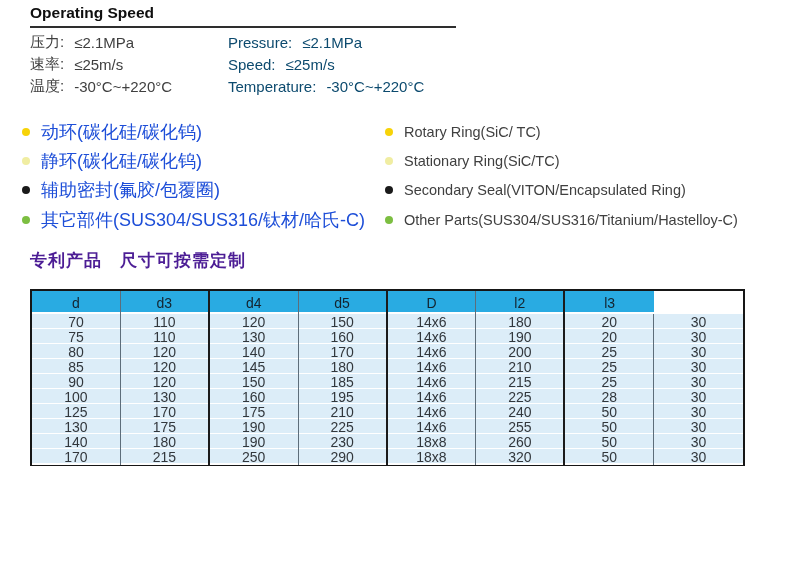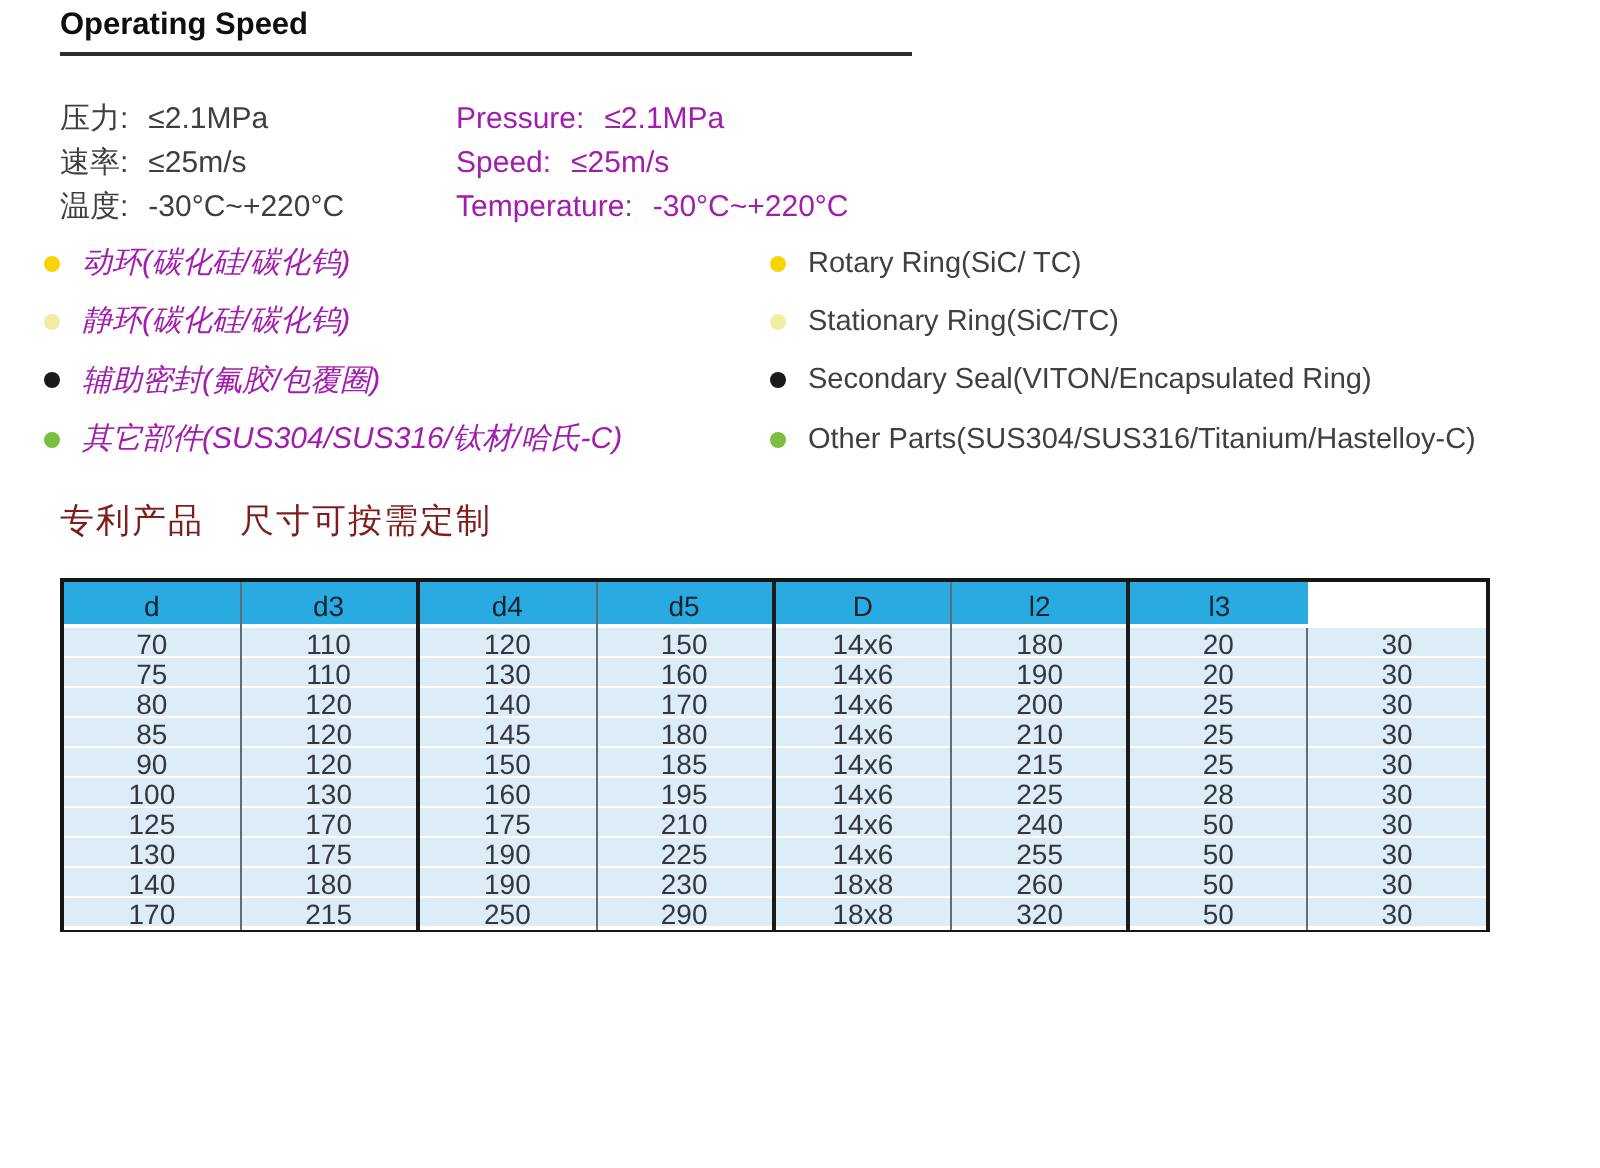"压力:" #limits-rows { margin-top: 20px -> 3px }
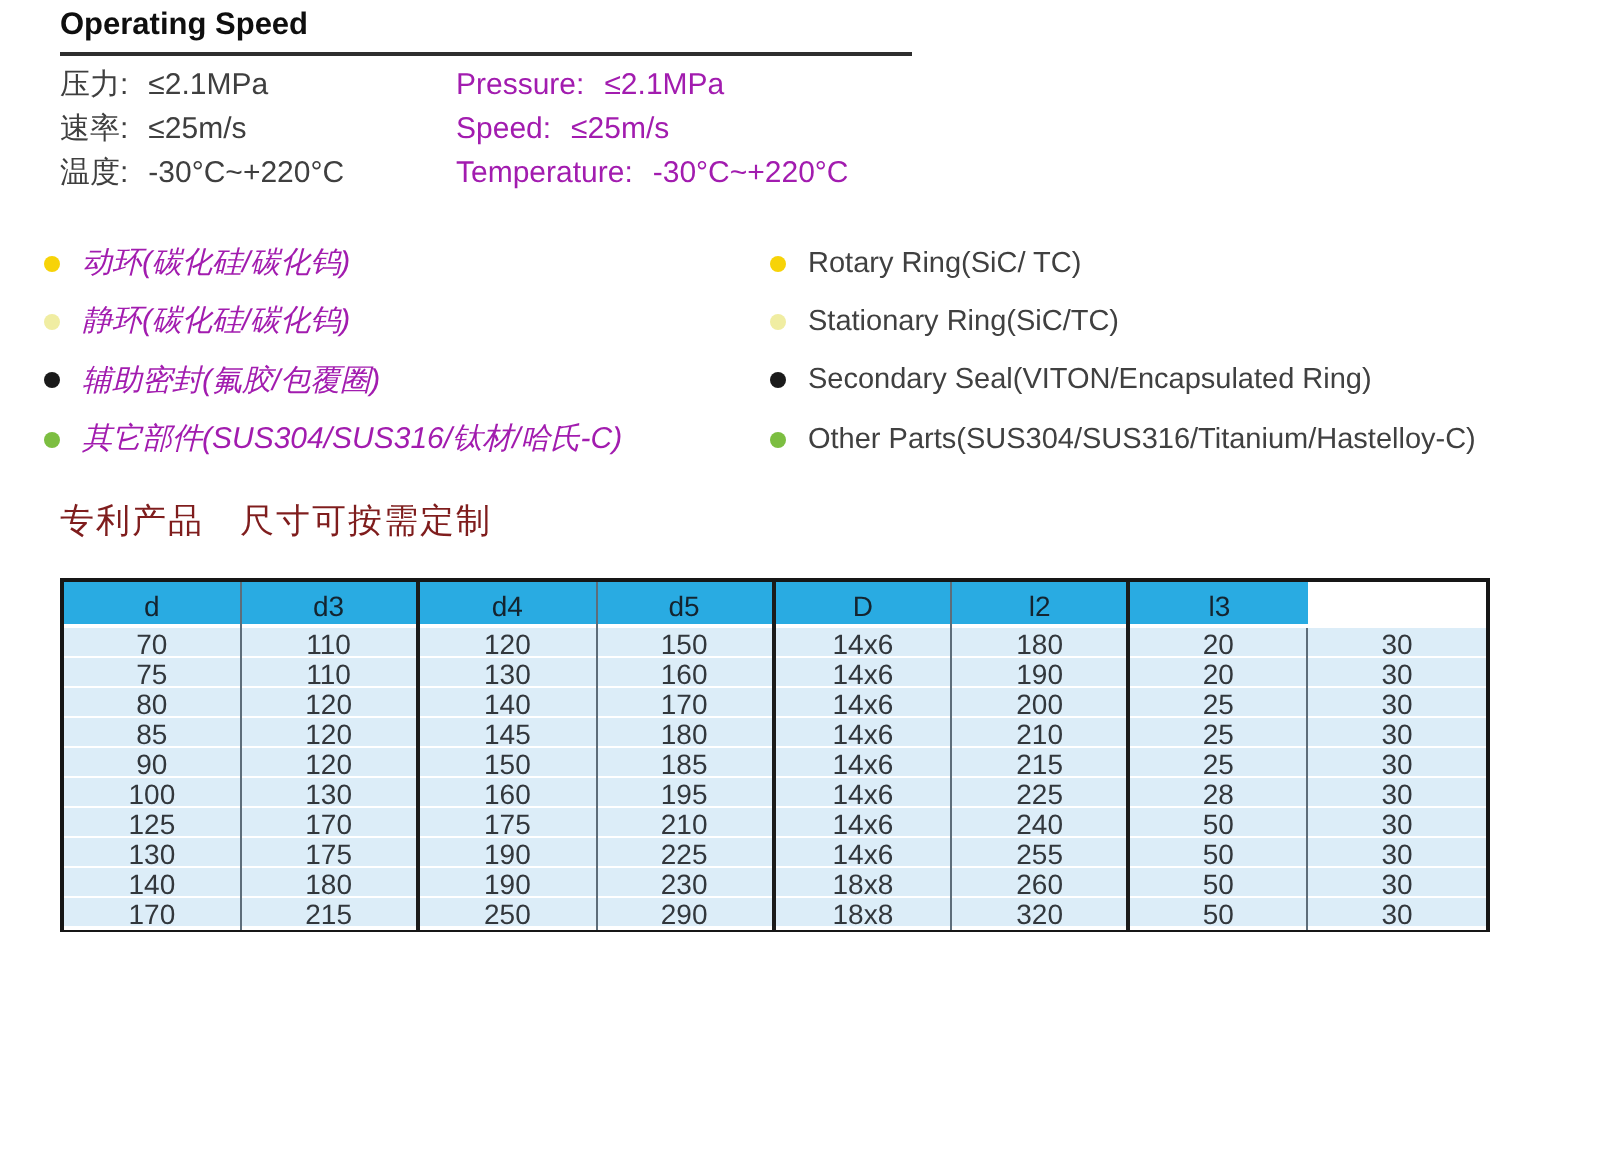"Pressure:" .limit-cell.en .lbl, .limit-cell.en .val { color: #a21caf -> #0c4a6e }
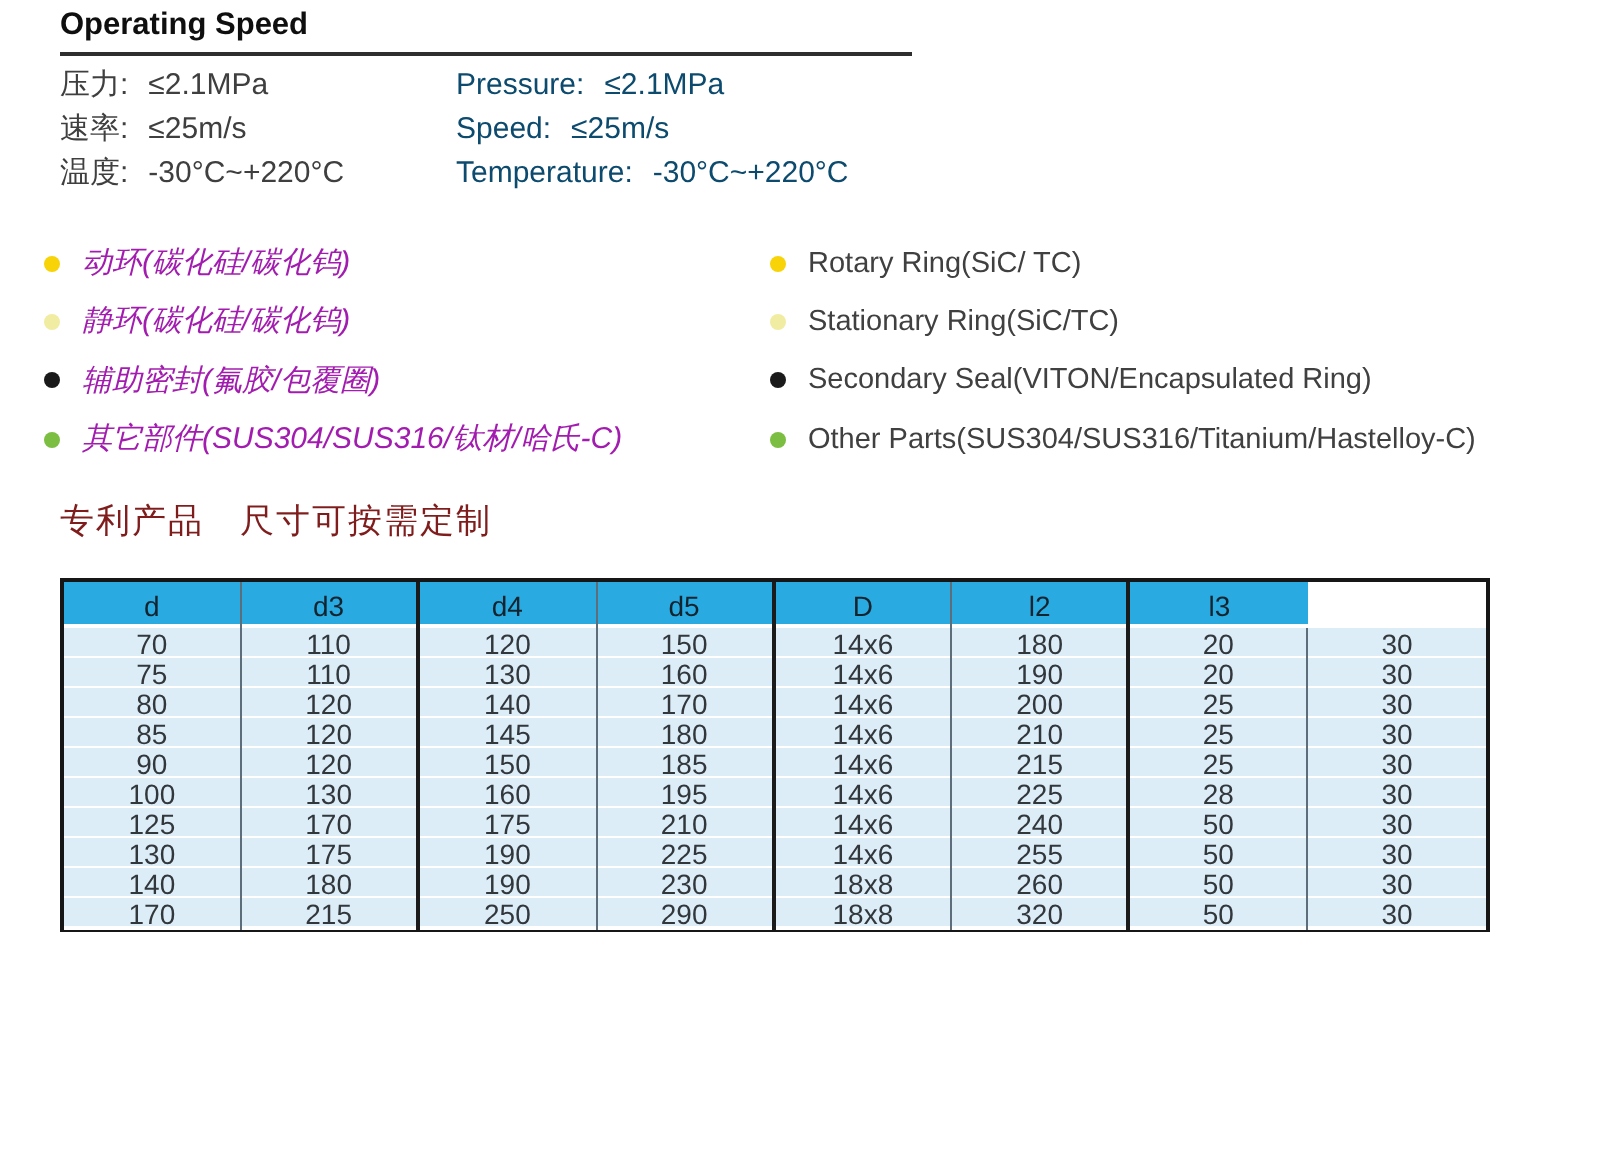"动环(碳化硅/碳化钨)" .mat-zh { color: #a21caf -> #1d4ed8; font-size: 15px -> 18px; font-style: italic -> none }
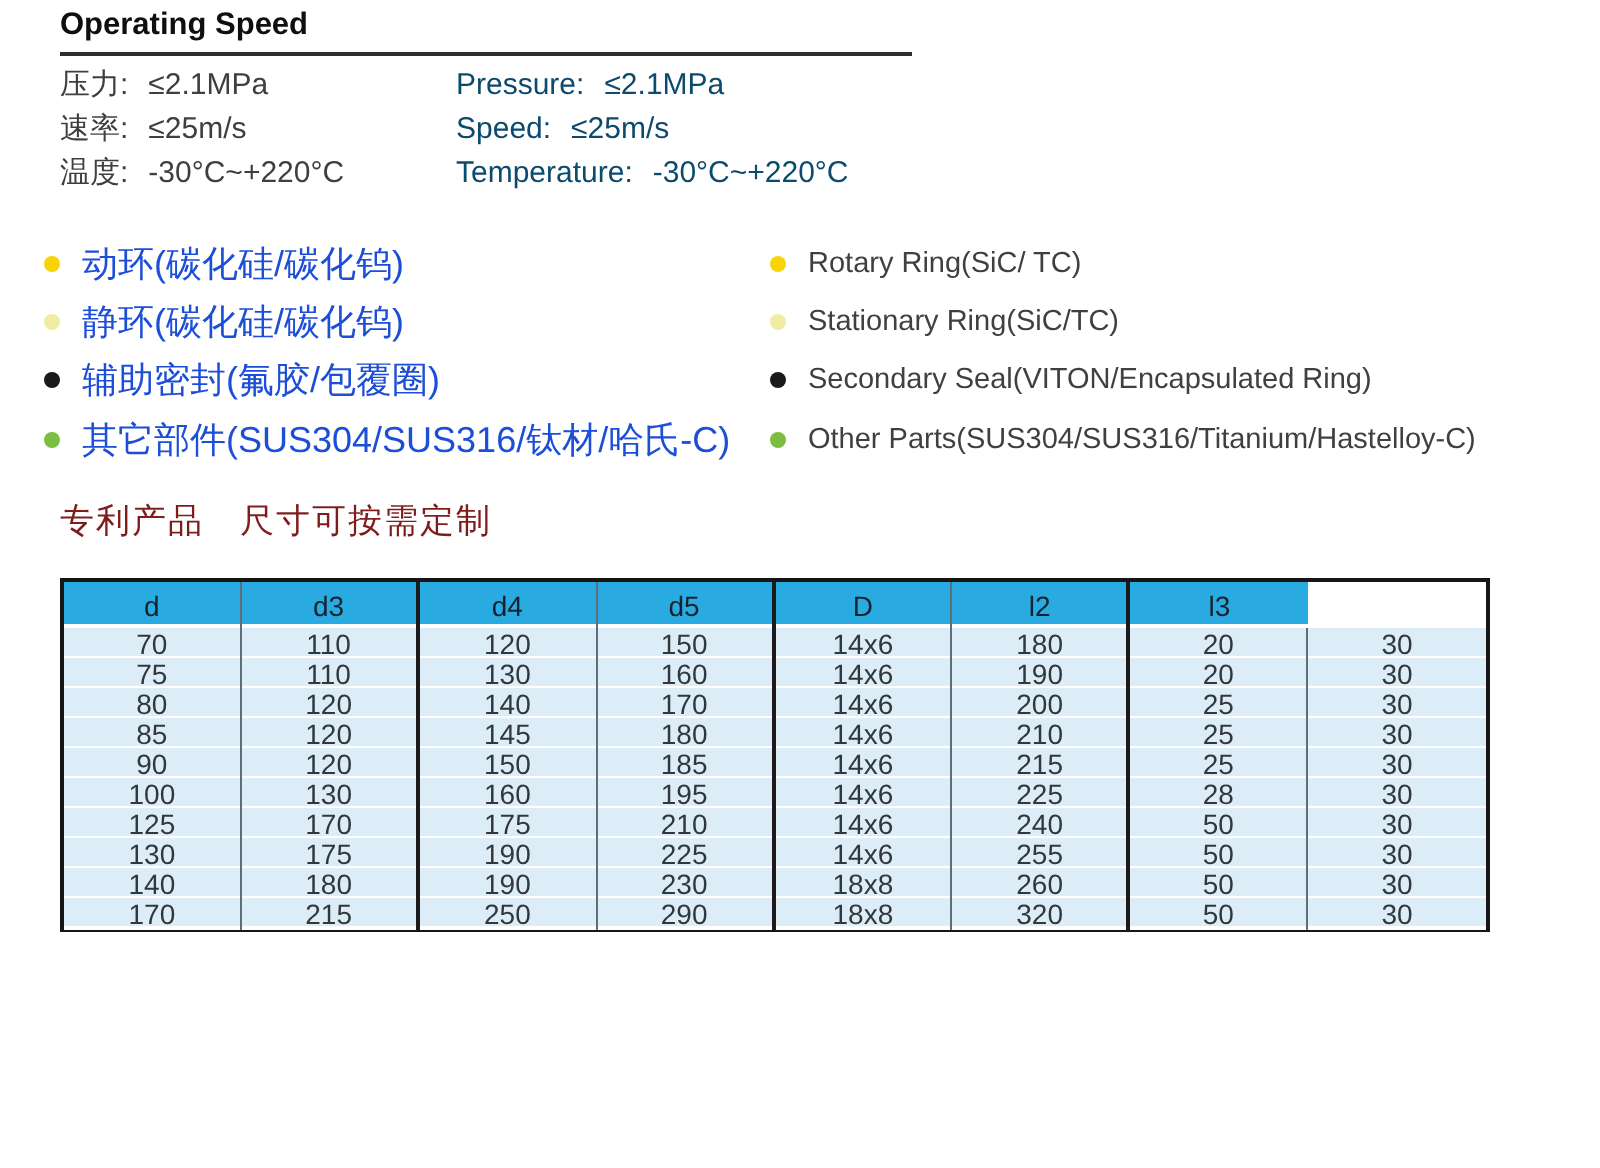"专利产品 尺寸可按需定制" .table-heading { color: #7f1d1d -> #4c1d95; font-weight: 400 -> 700 }
